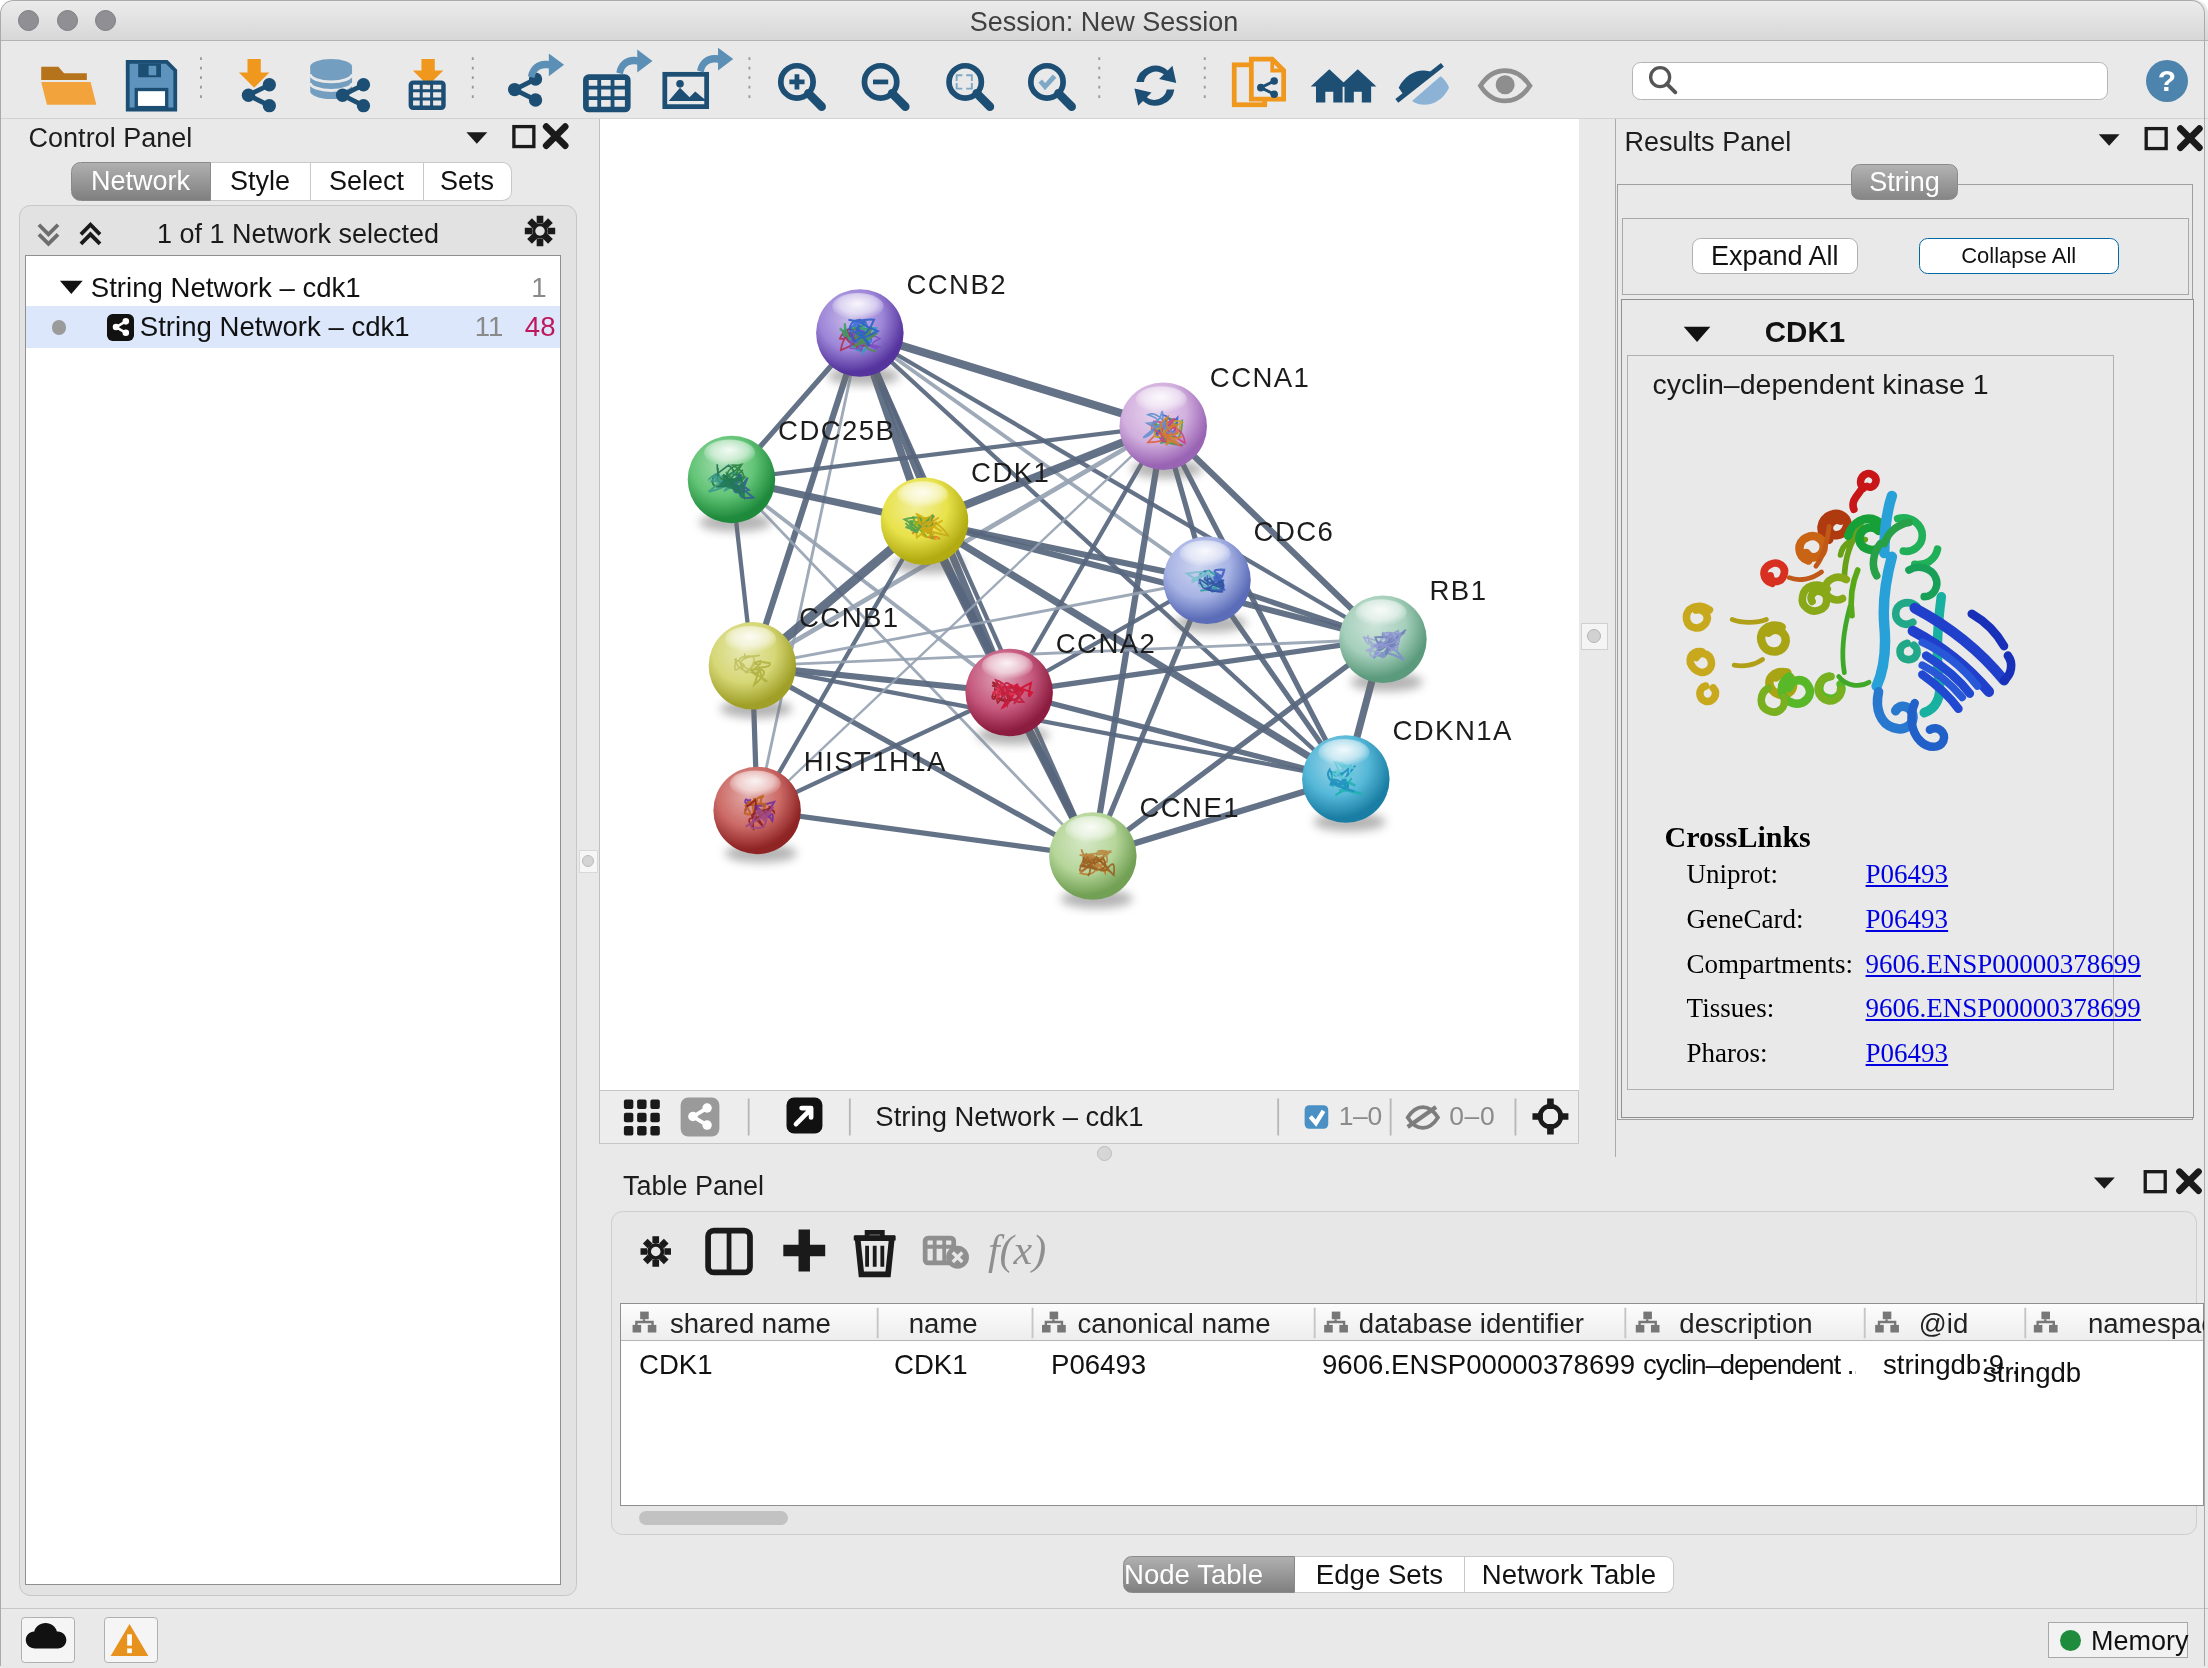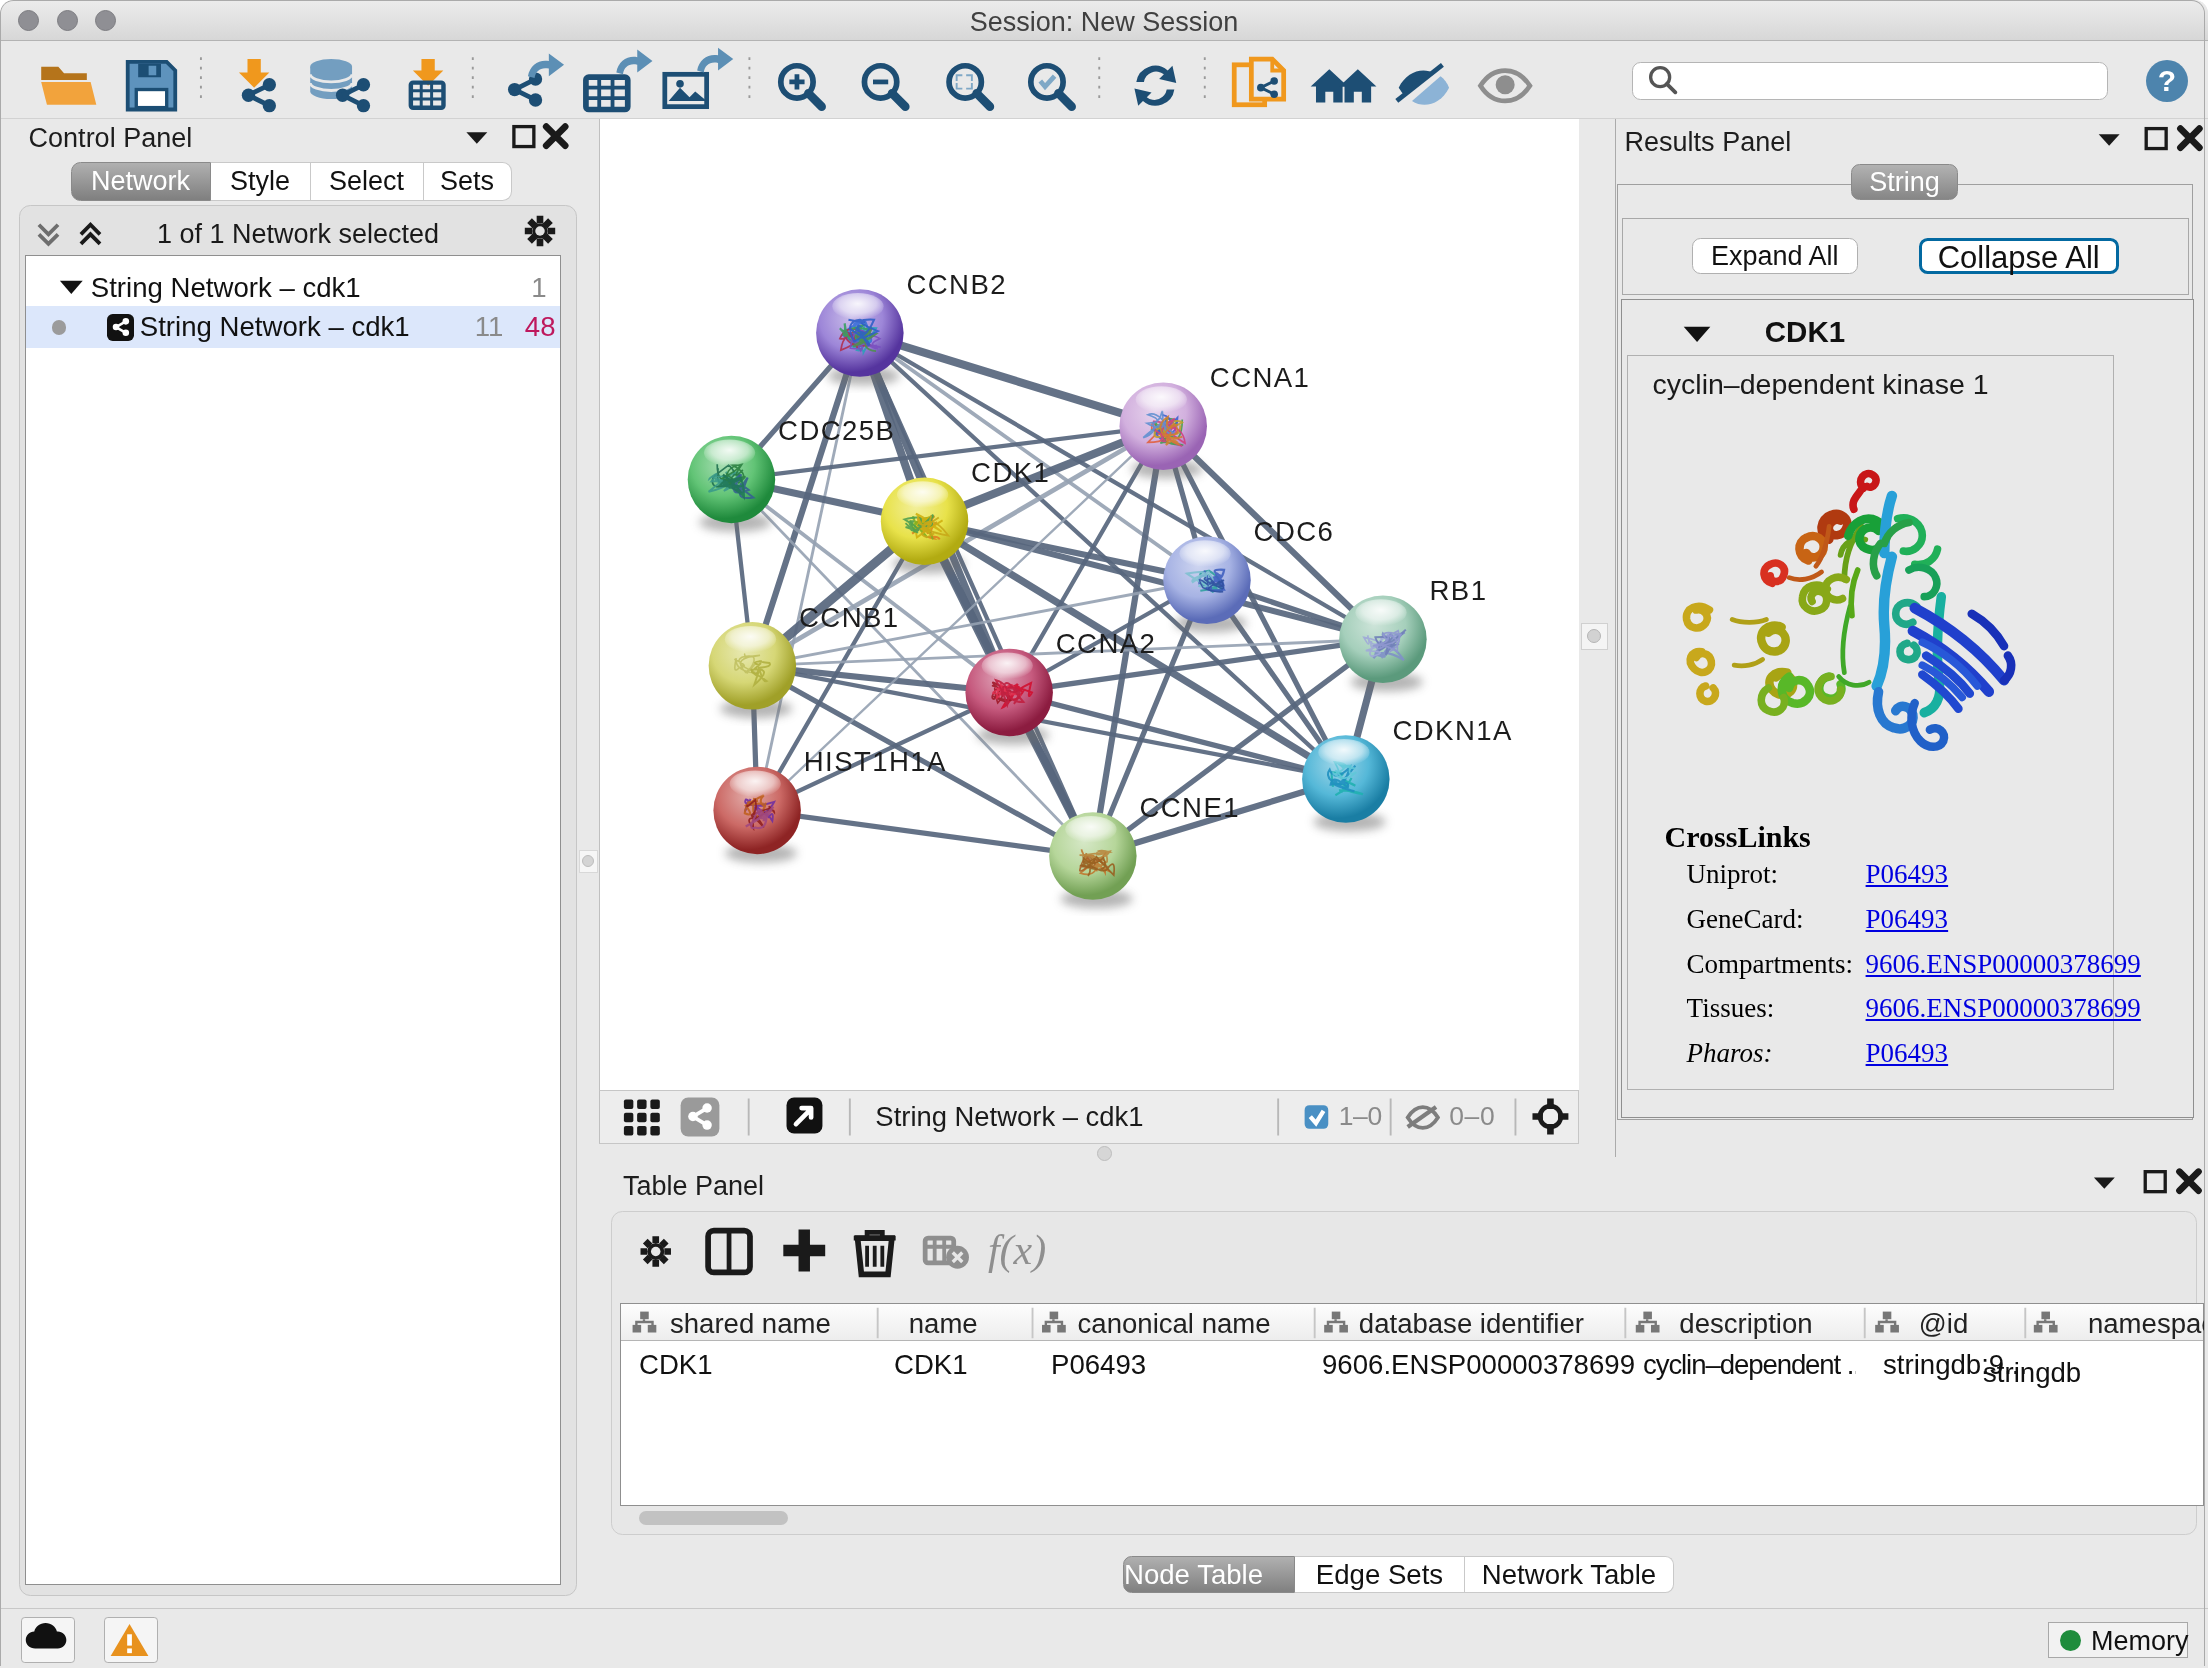"Collapse All" div { border: 3px solid #0369a1 -> 1px solid #0369a1; font-size: 31px -> 22px }
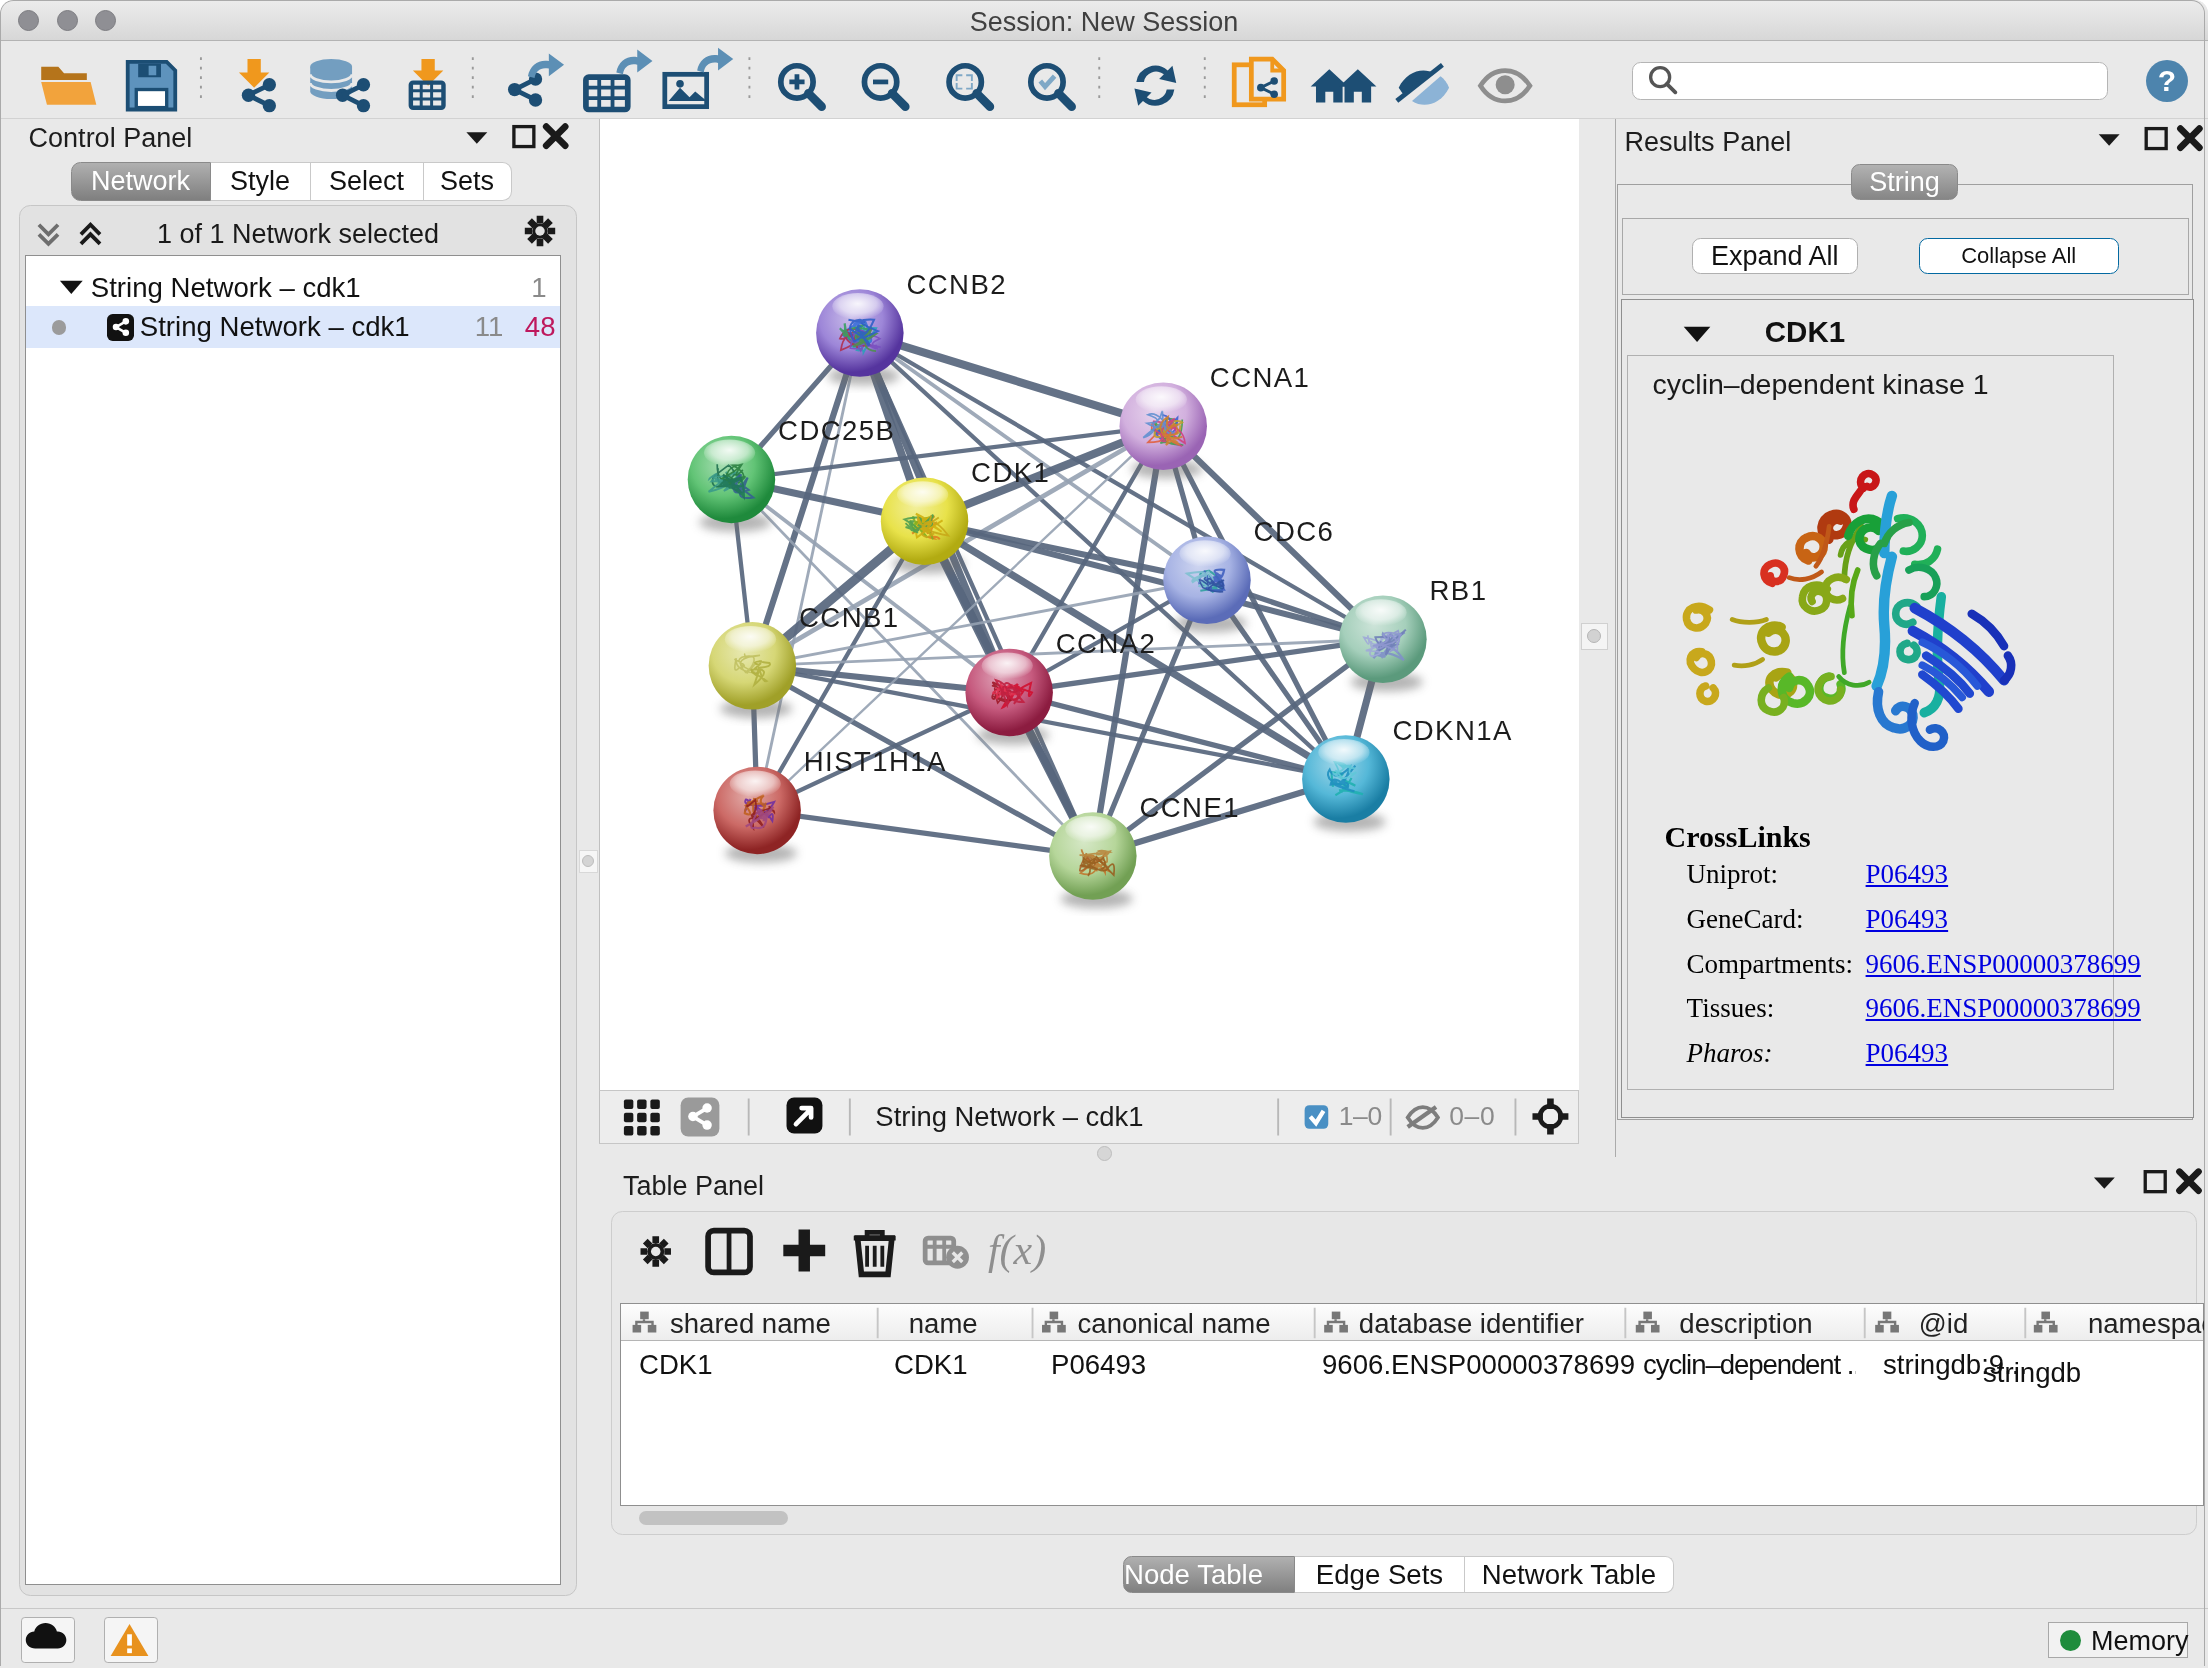"Pharos:" div { font-style: italic -> none }
